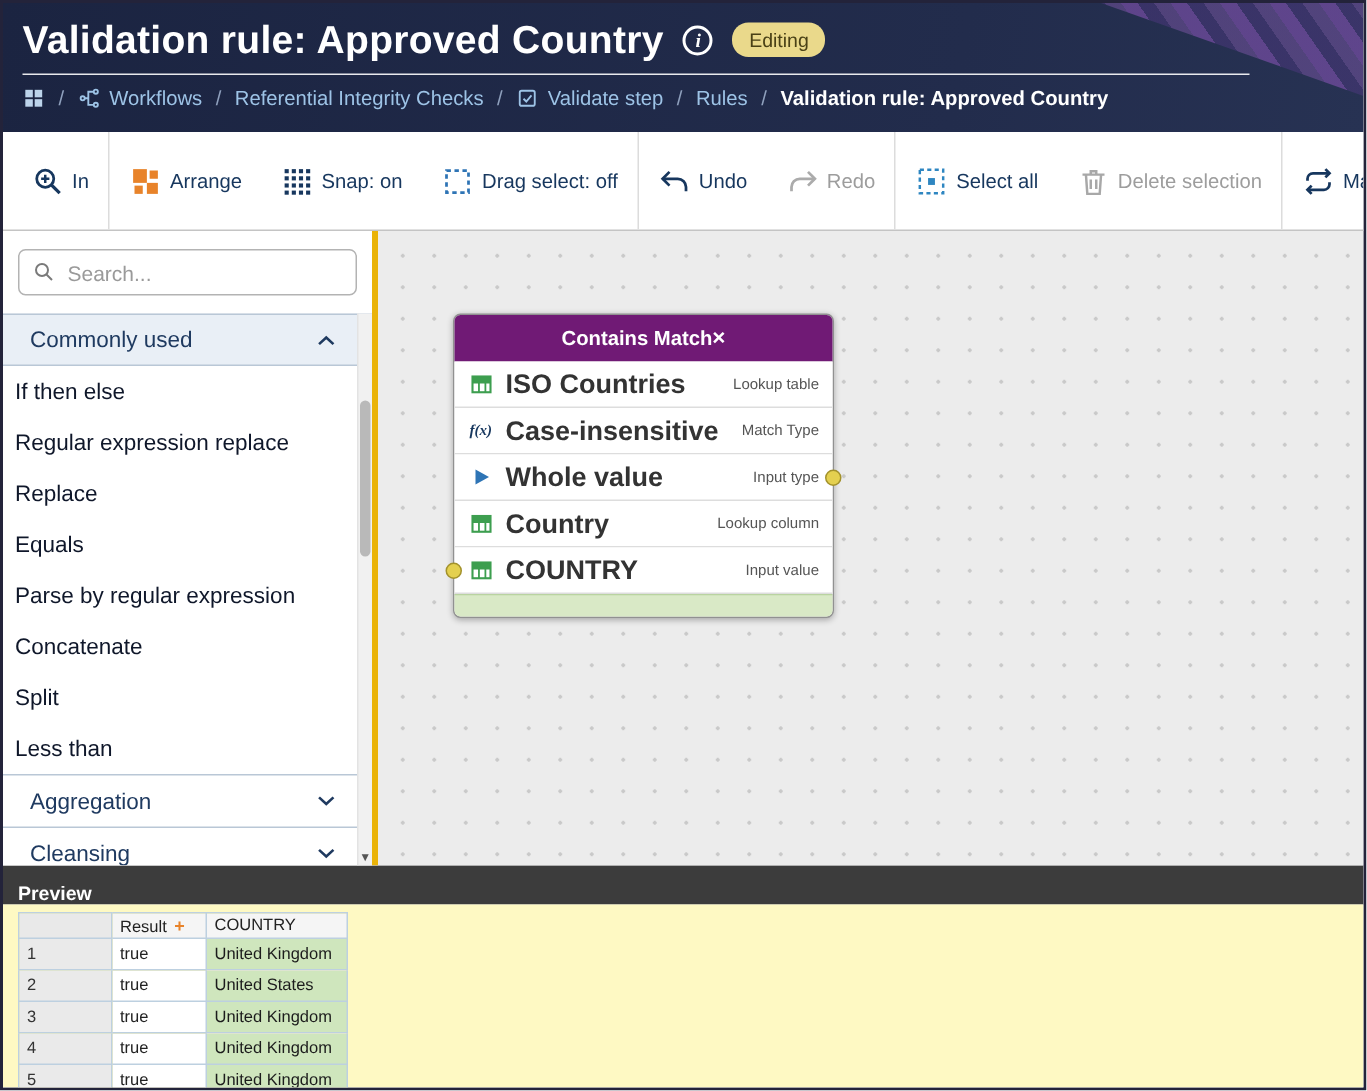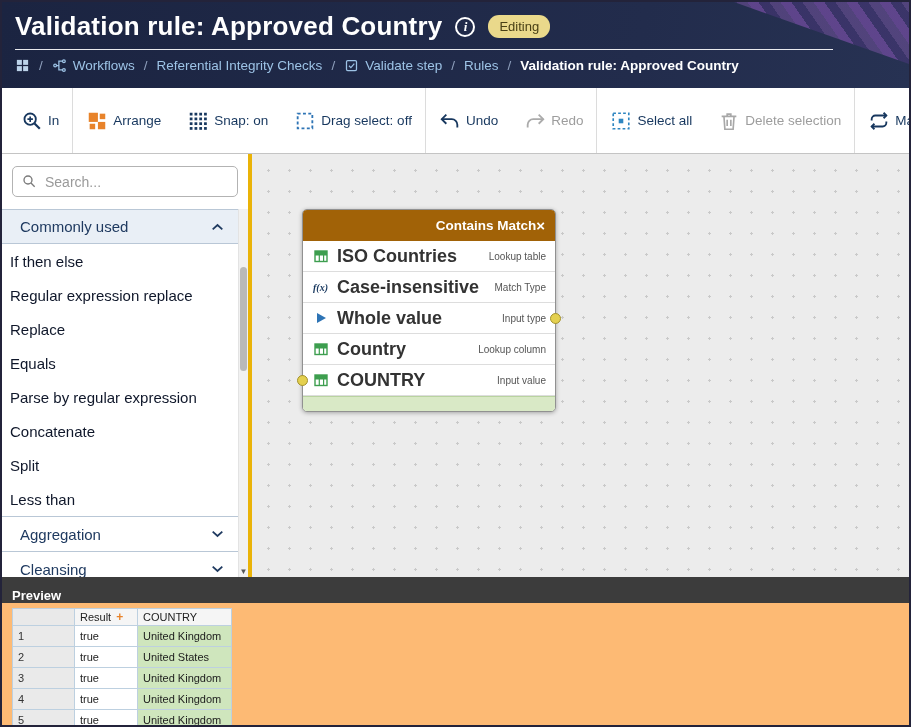"Contains Match" .node-header { background: #a16207 -> #701a75; justify-content: flex-end -> center }
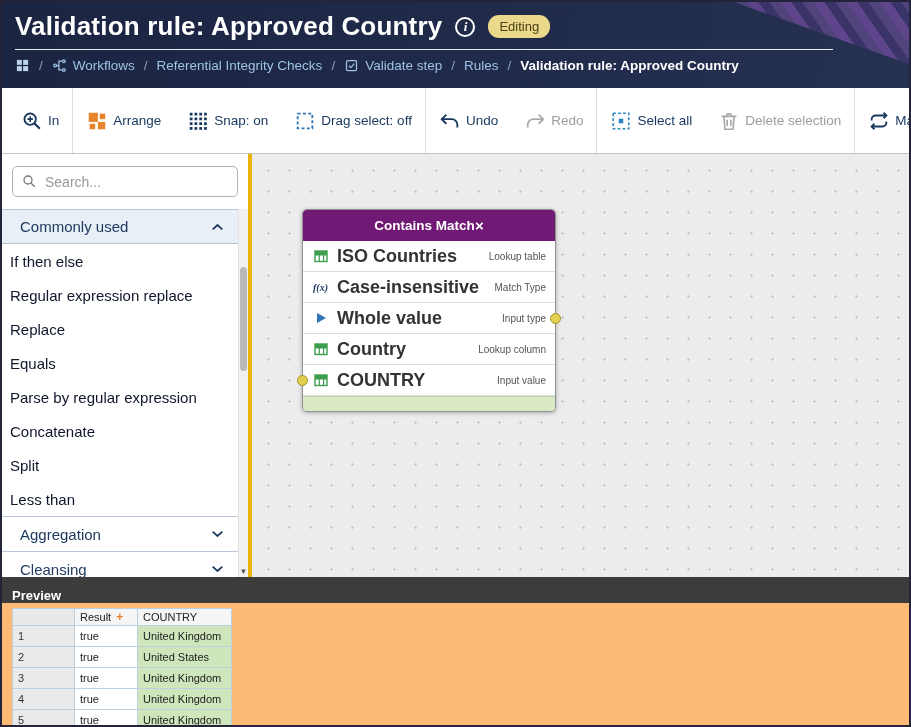"Result +" .pv-body { background: #fdba74 -> #fef9c3 }
